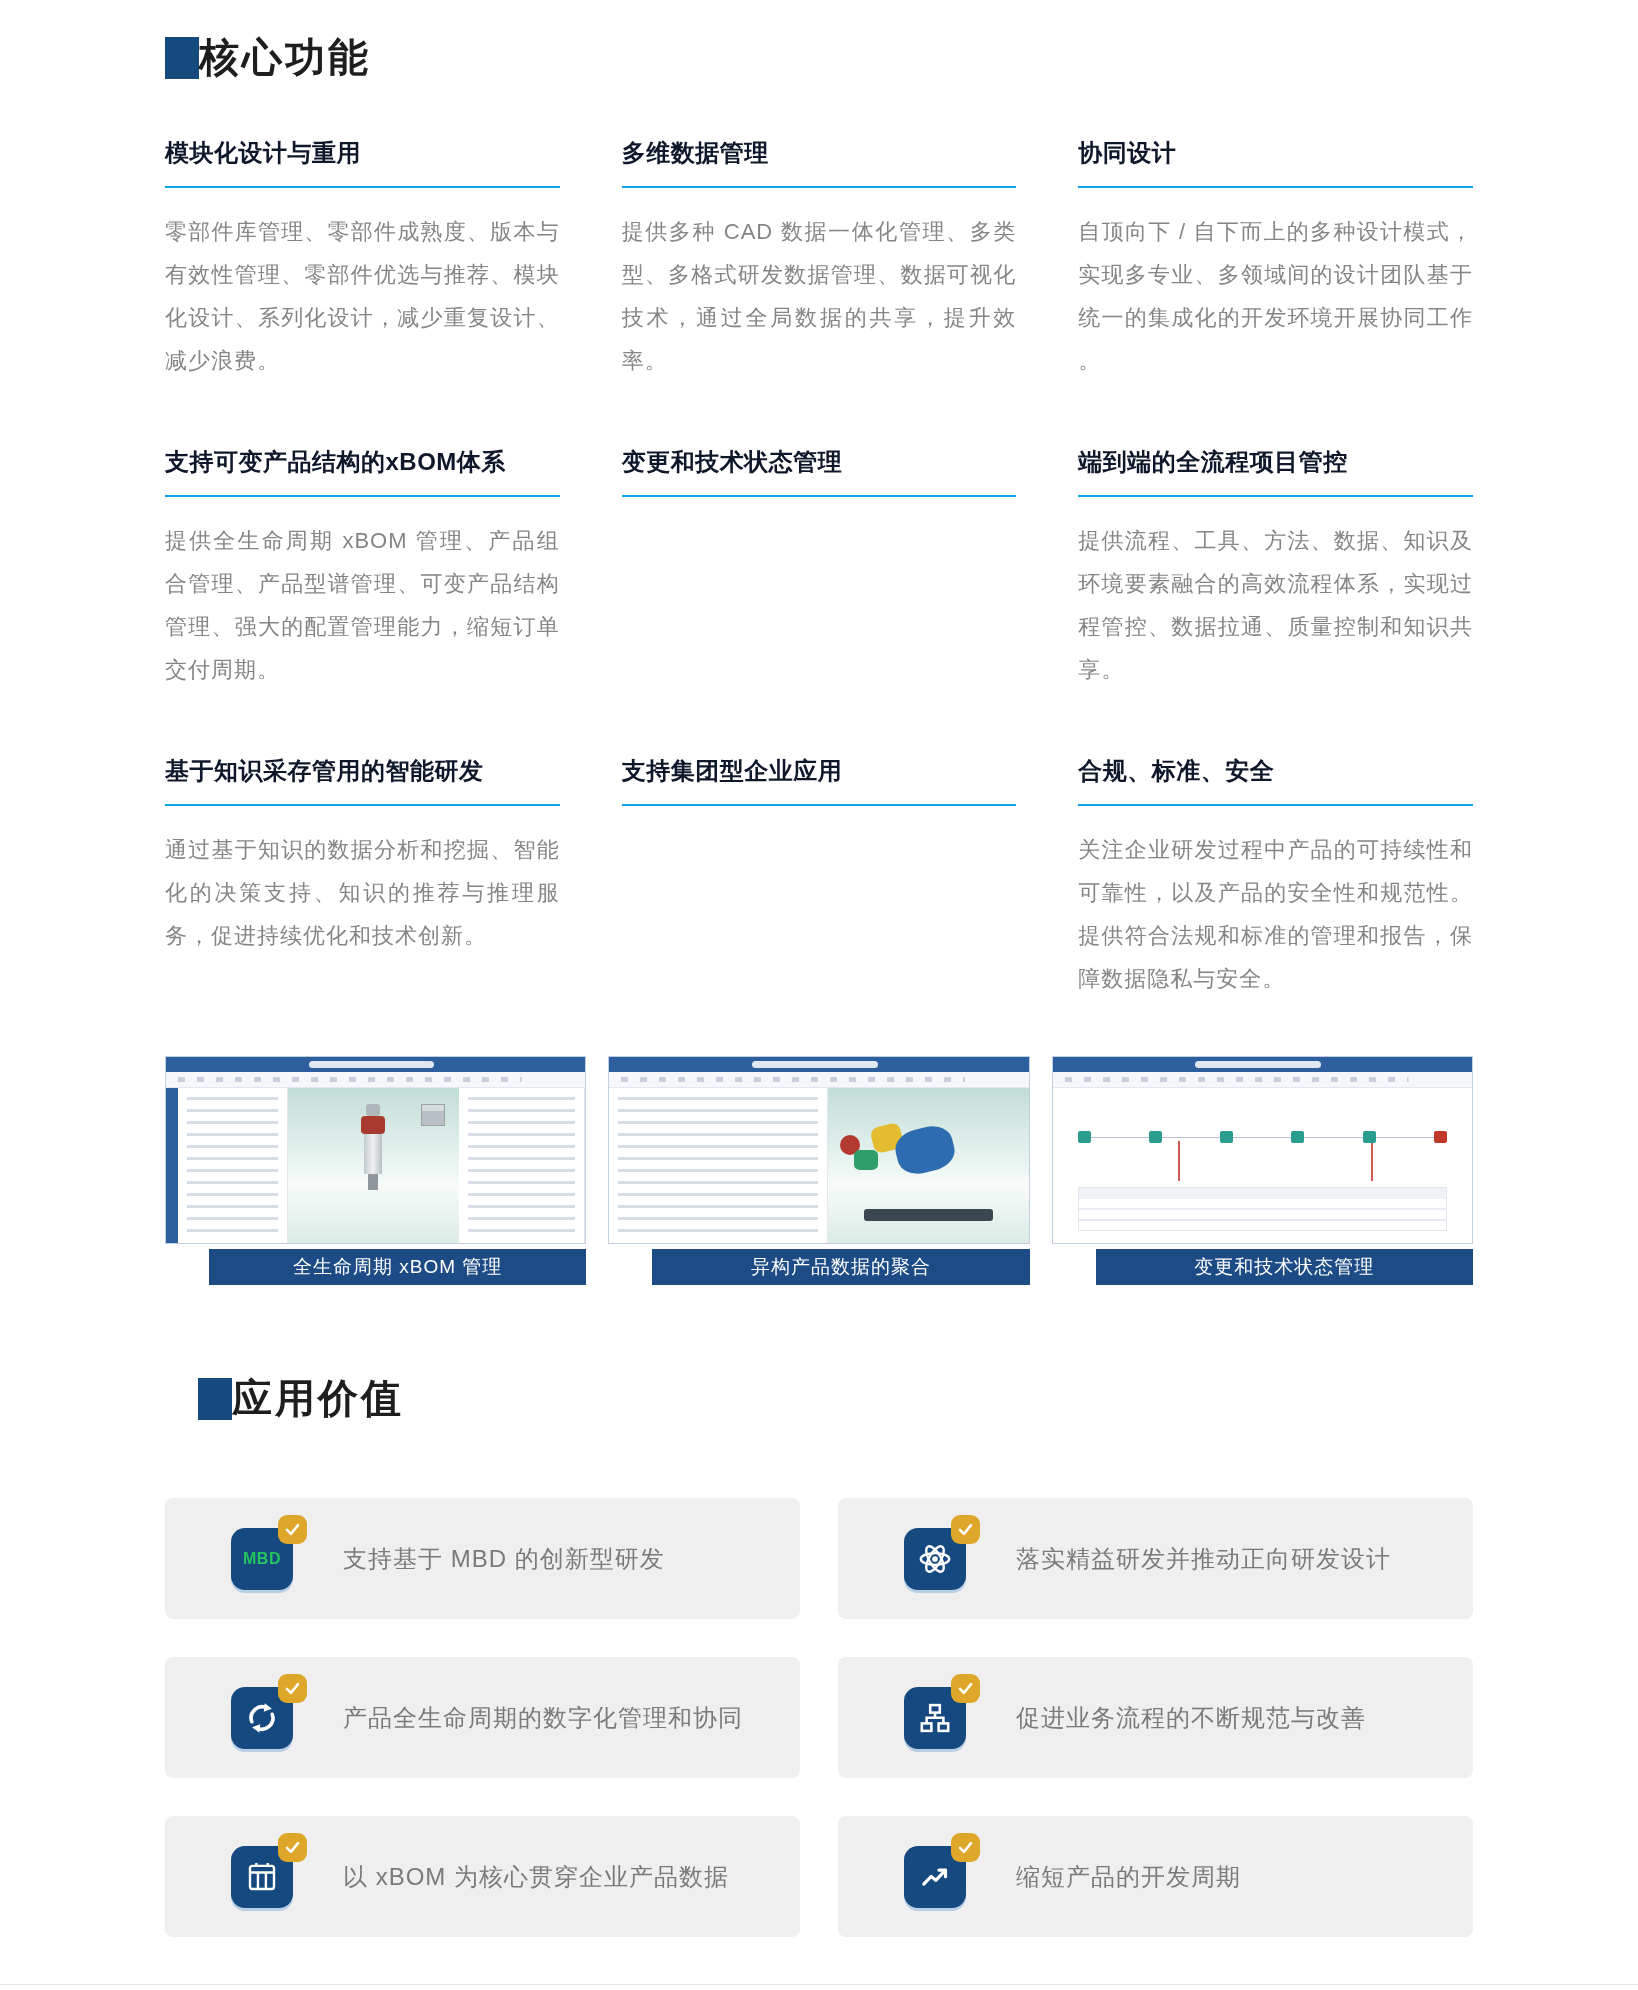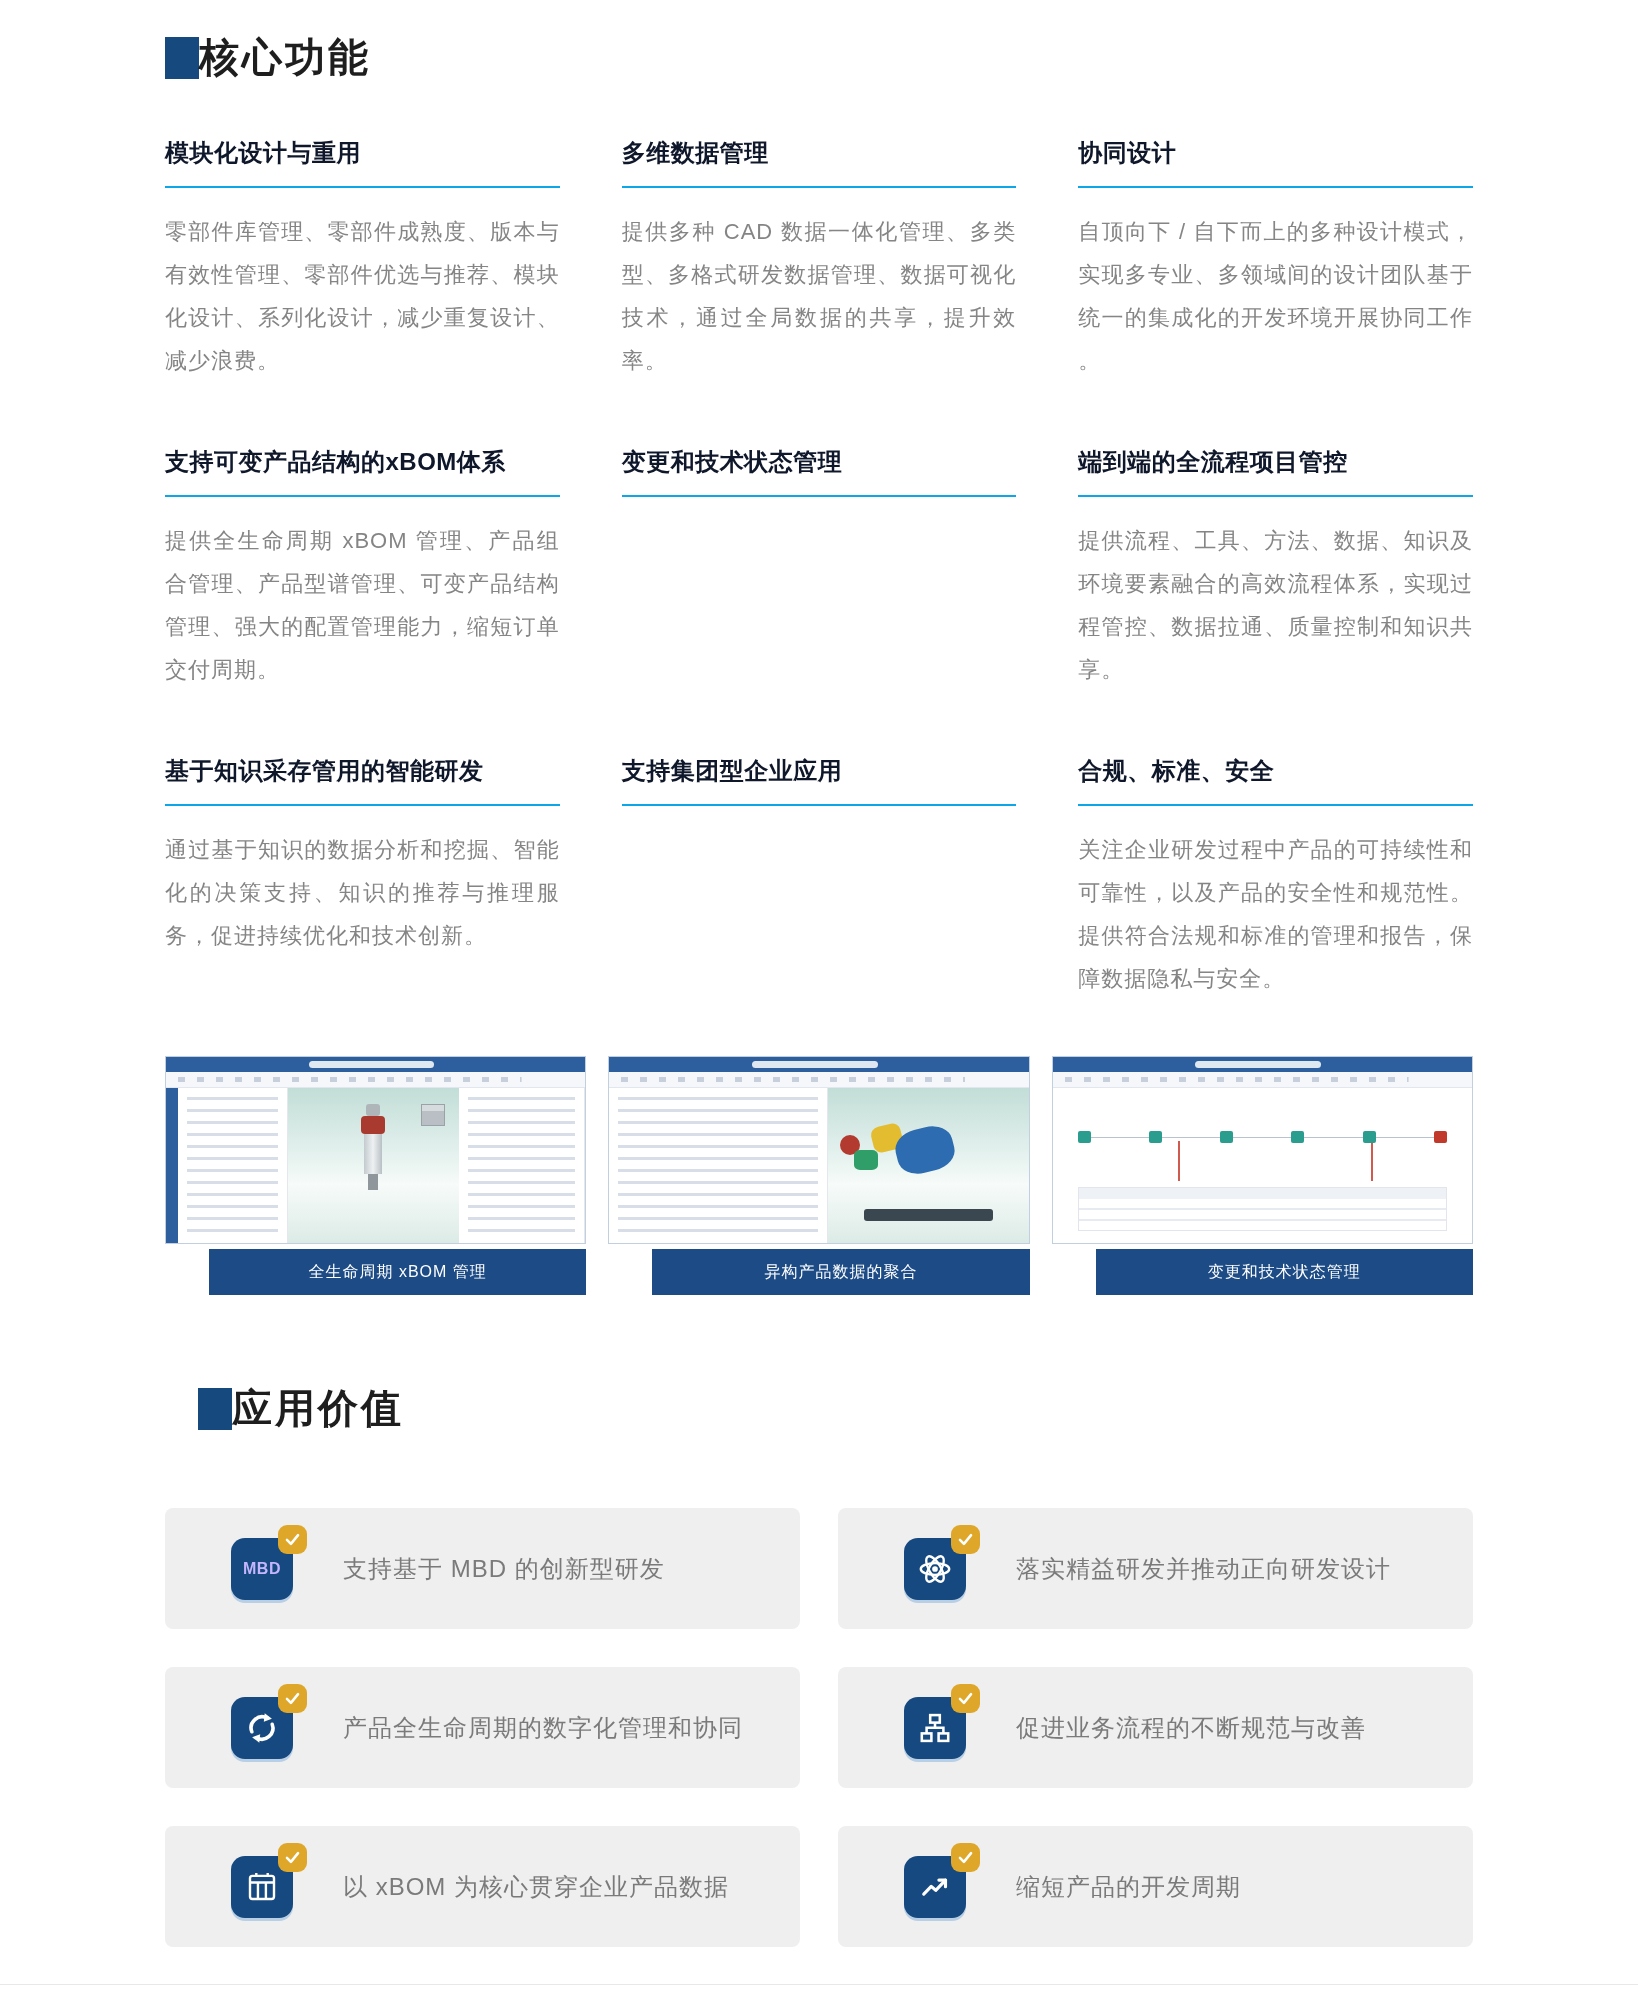"全生命周期 xBOM 管理" .caption { font-size: 16px -> 19px; height: 46px -> 36px }
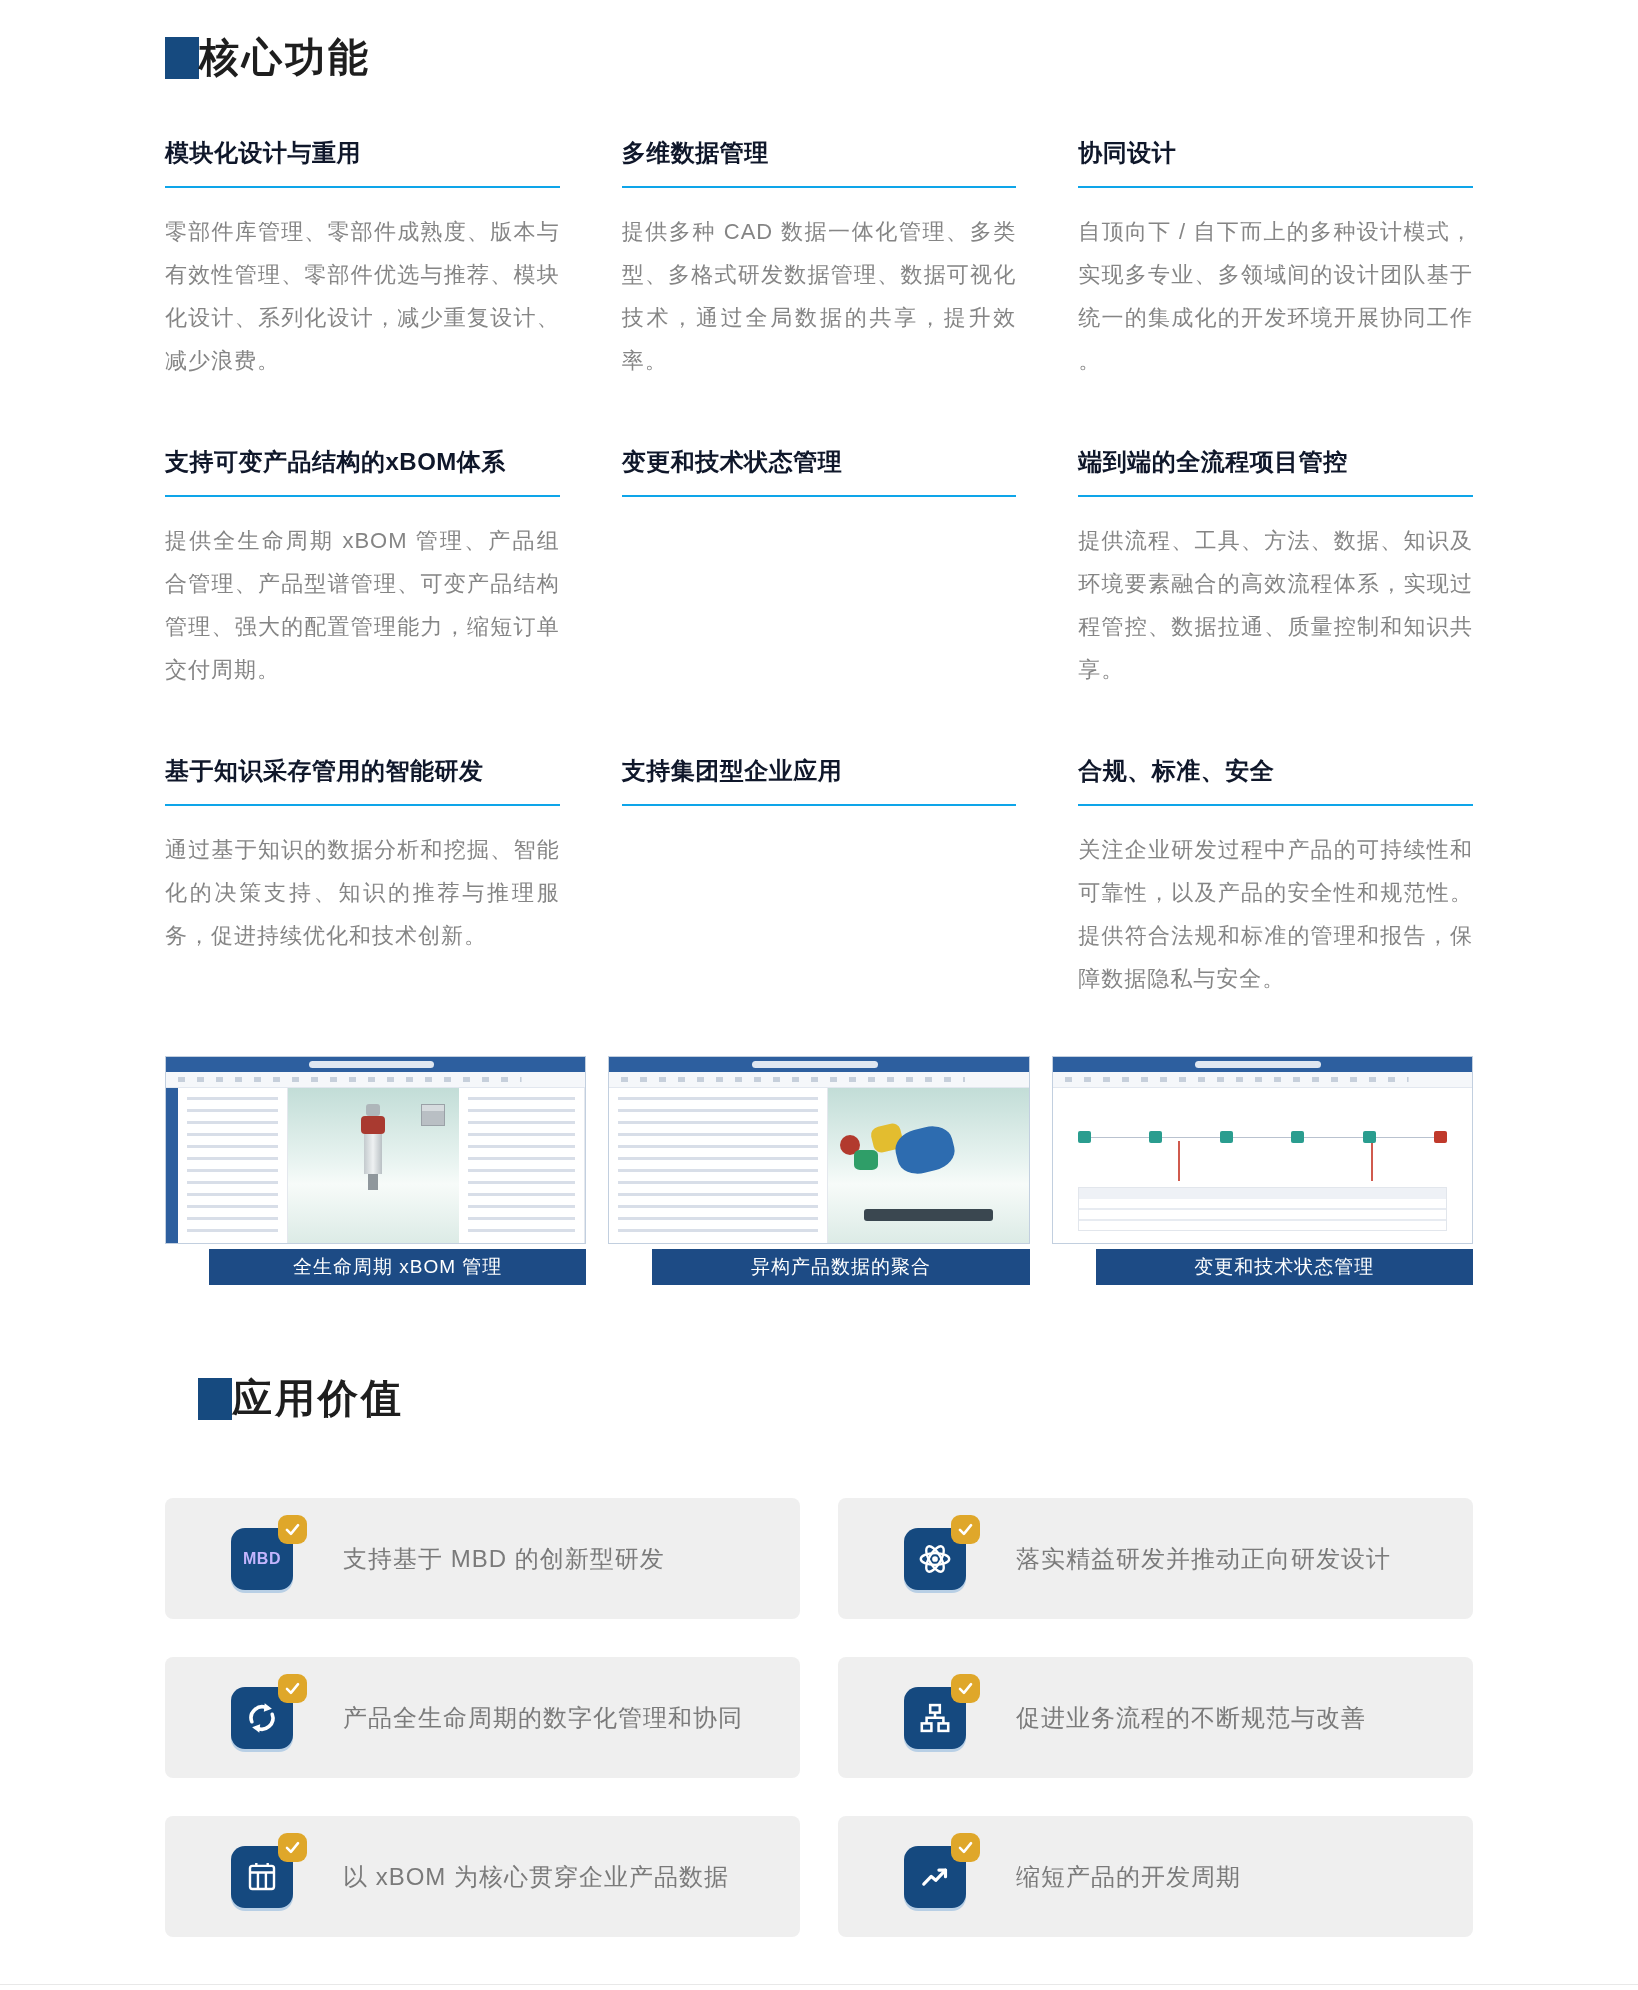"MBD" .mbd-text { color: #c4b5fd -> #22c55e }
